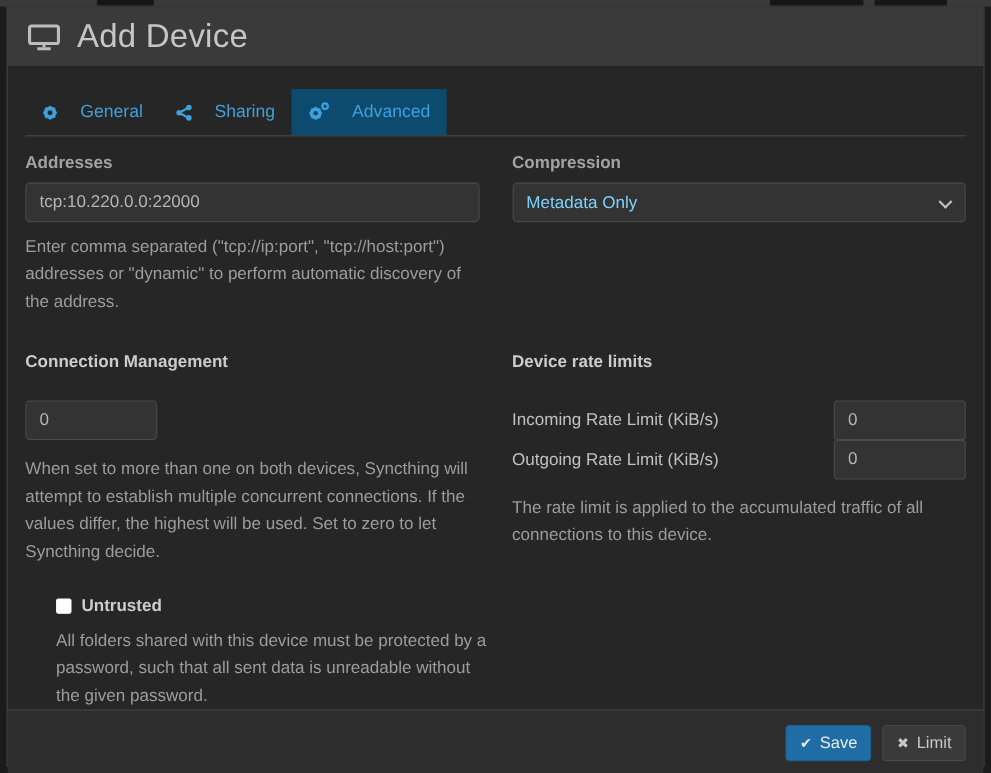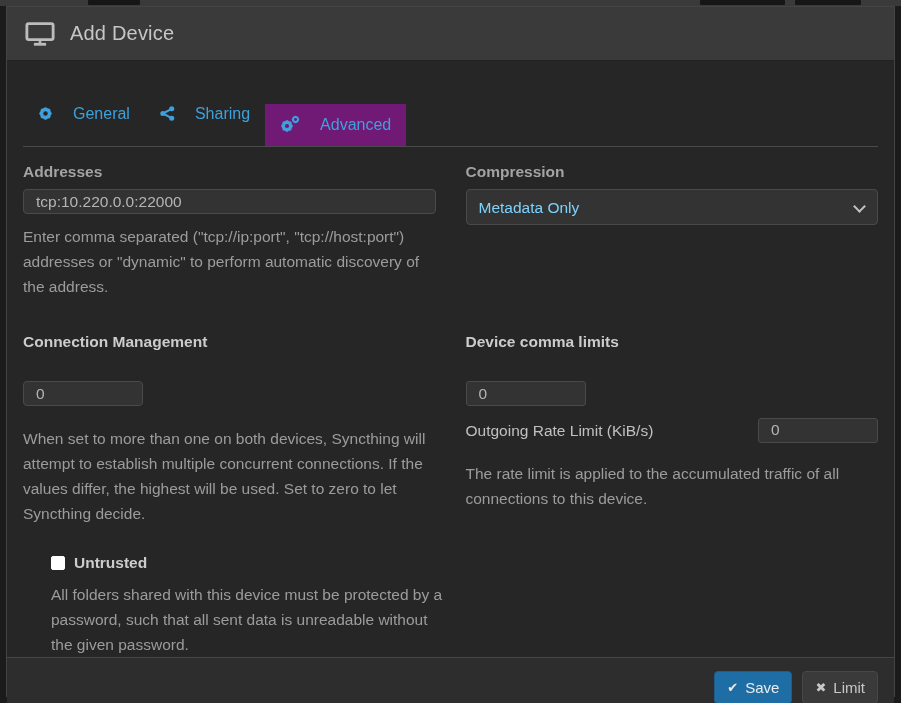"Add Device" .modal-title { font-size: 20px -> 30px }
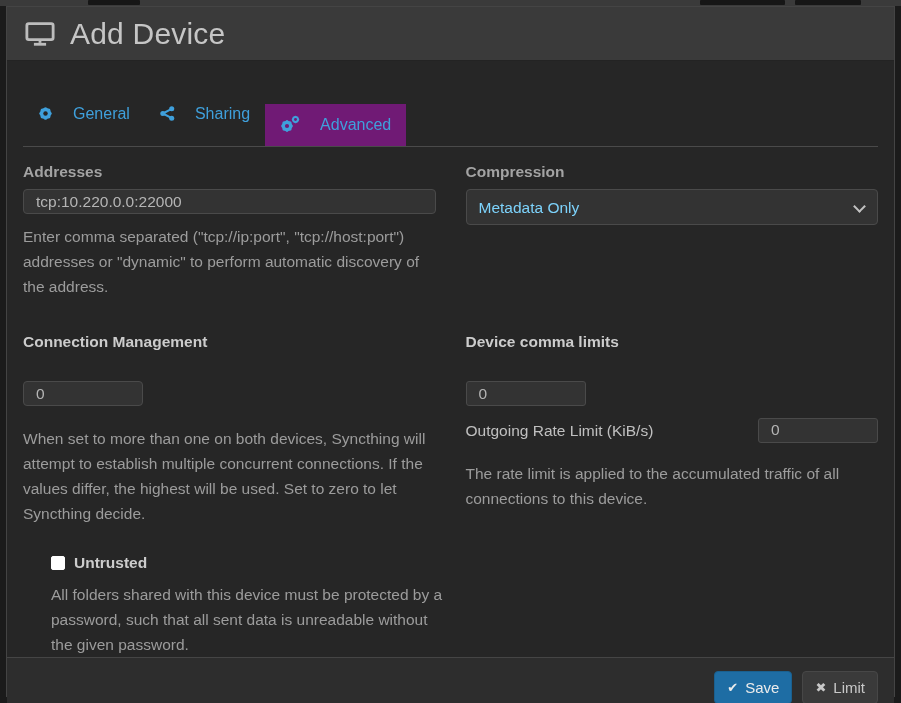"Advanced" .tab.active { background: #701a75 -> #0c4a6e; margin-top: 23px -> none }
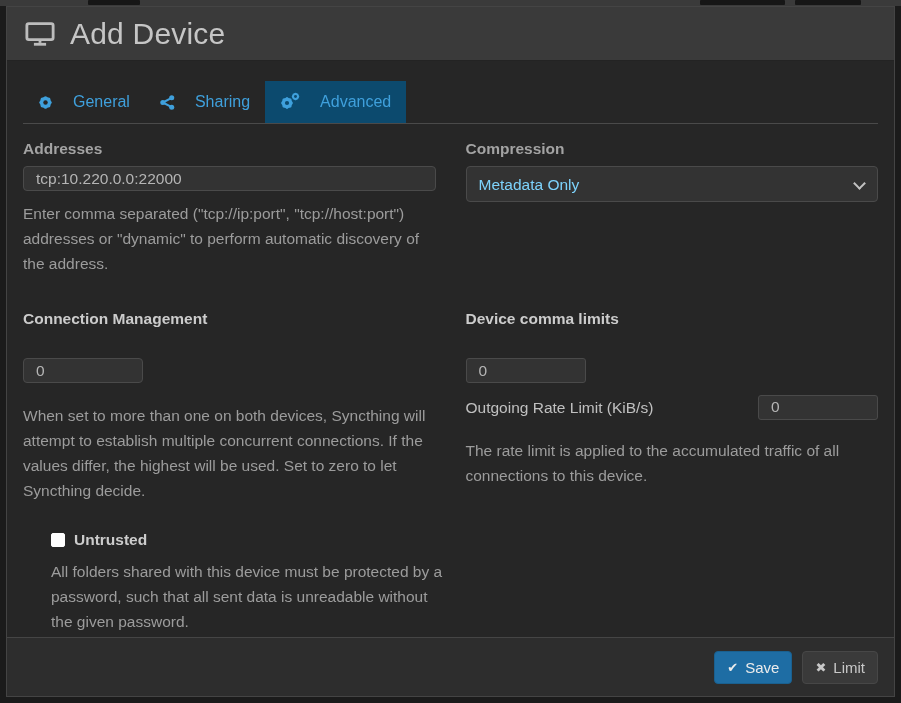"tcp:10.220.0.0:22000" .text-input { height: 25px -> 36px }
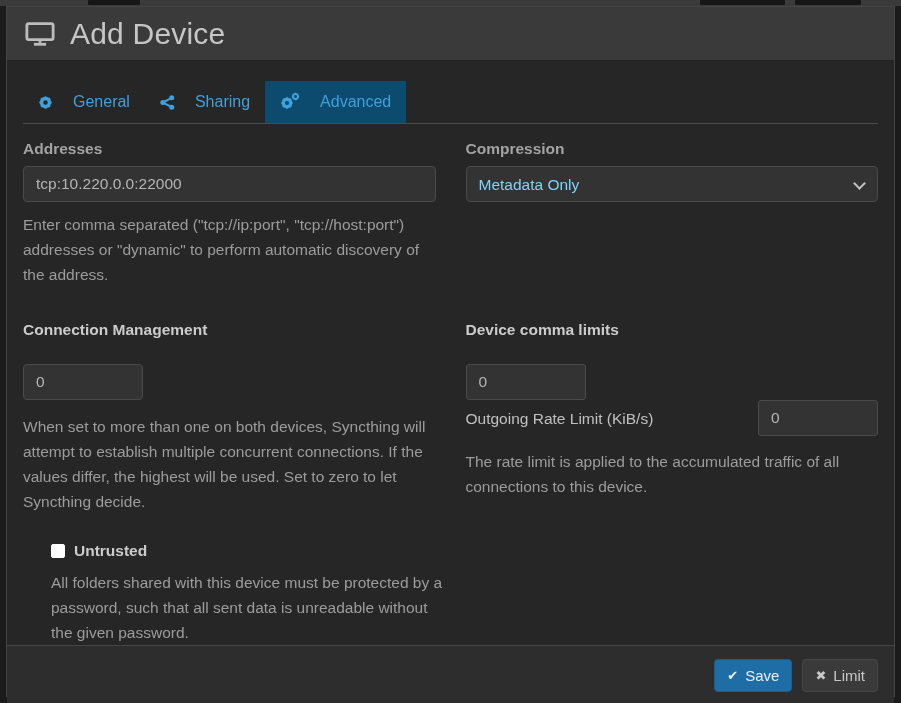"Device comma limits" div.section-heading { text: comma -> rate }
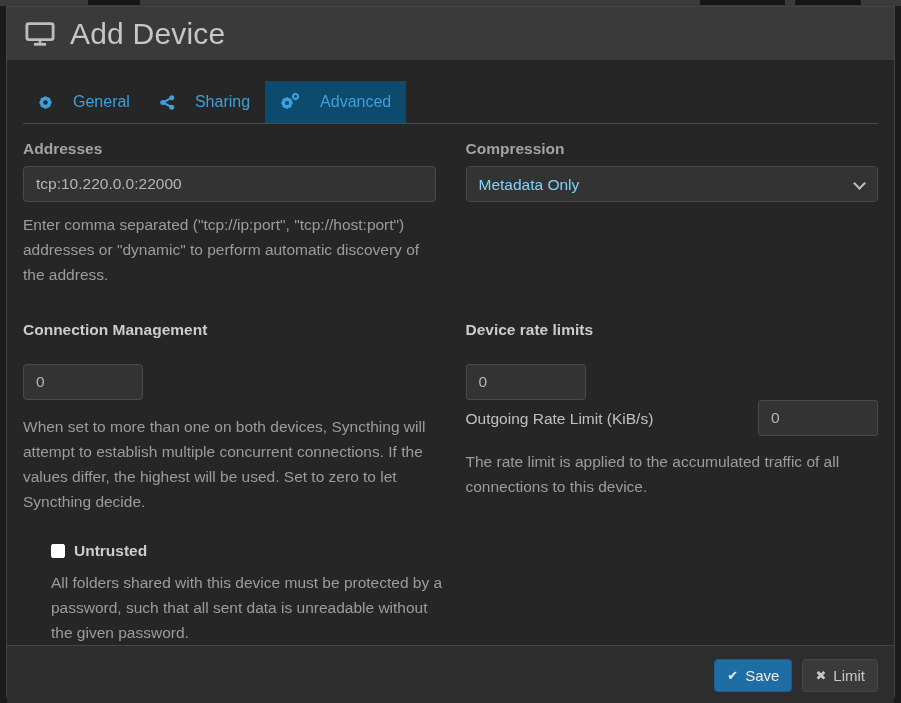"Incoming Rate Limit (KiB/s)" span.inline-left { html: none -> <span>Incoming Rate Limit (KiB/s)</span> }
